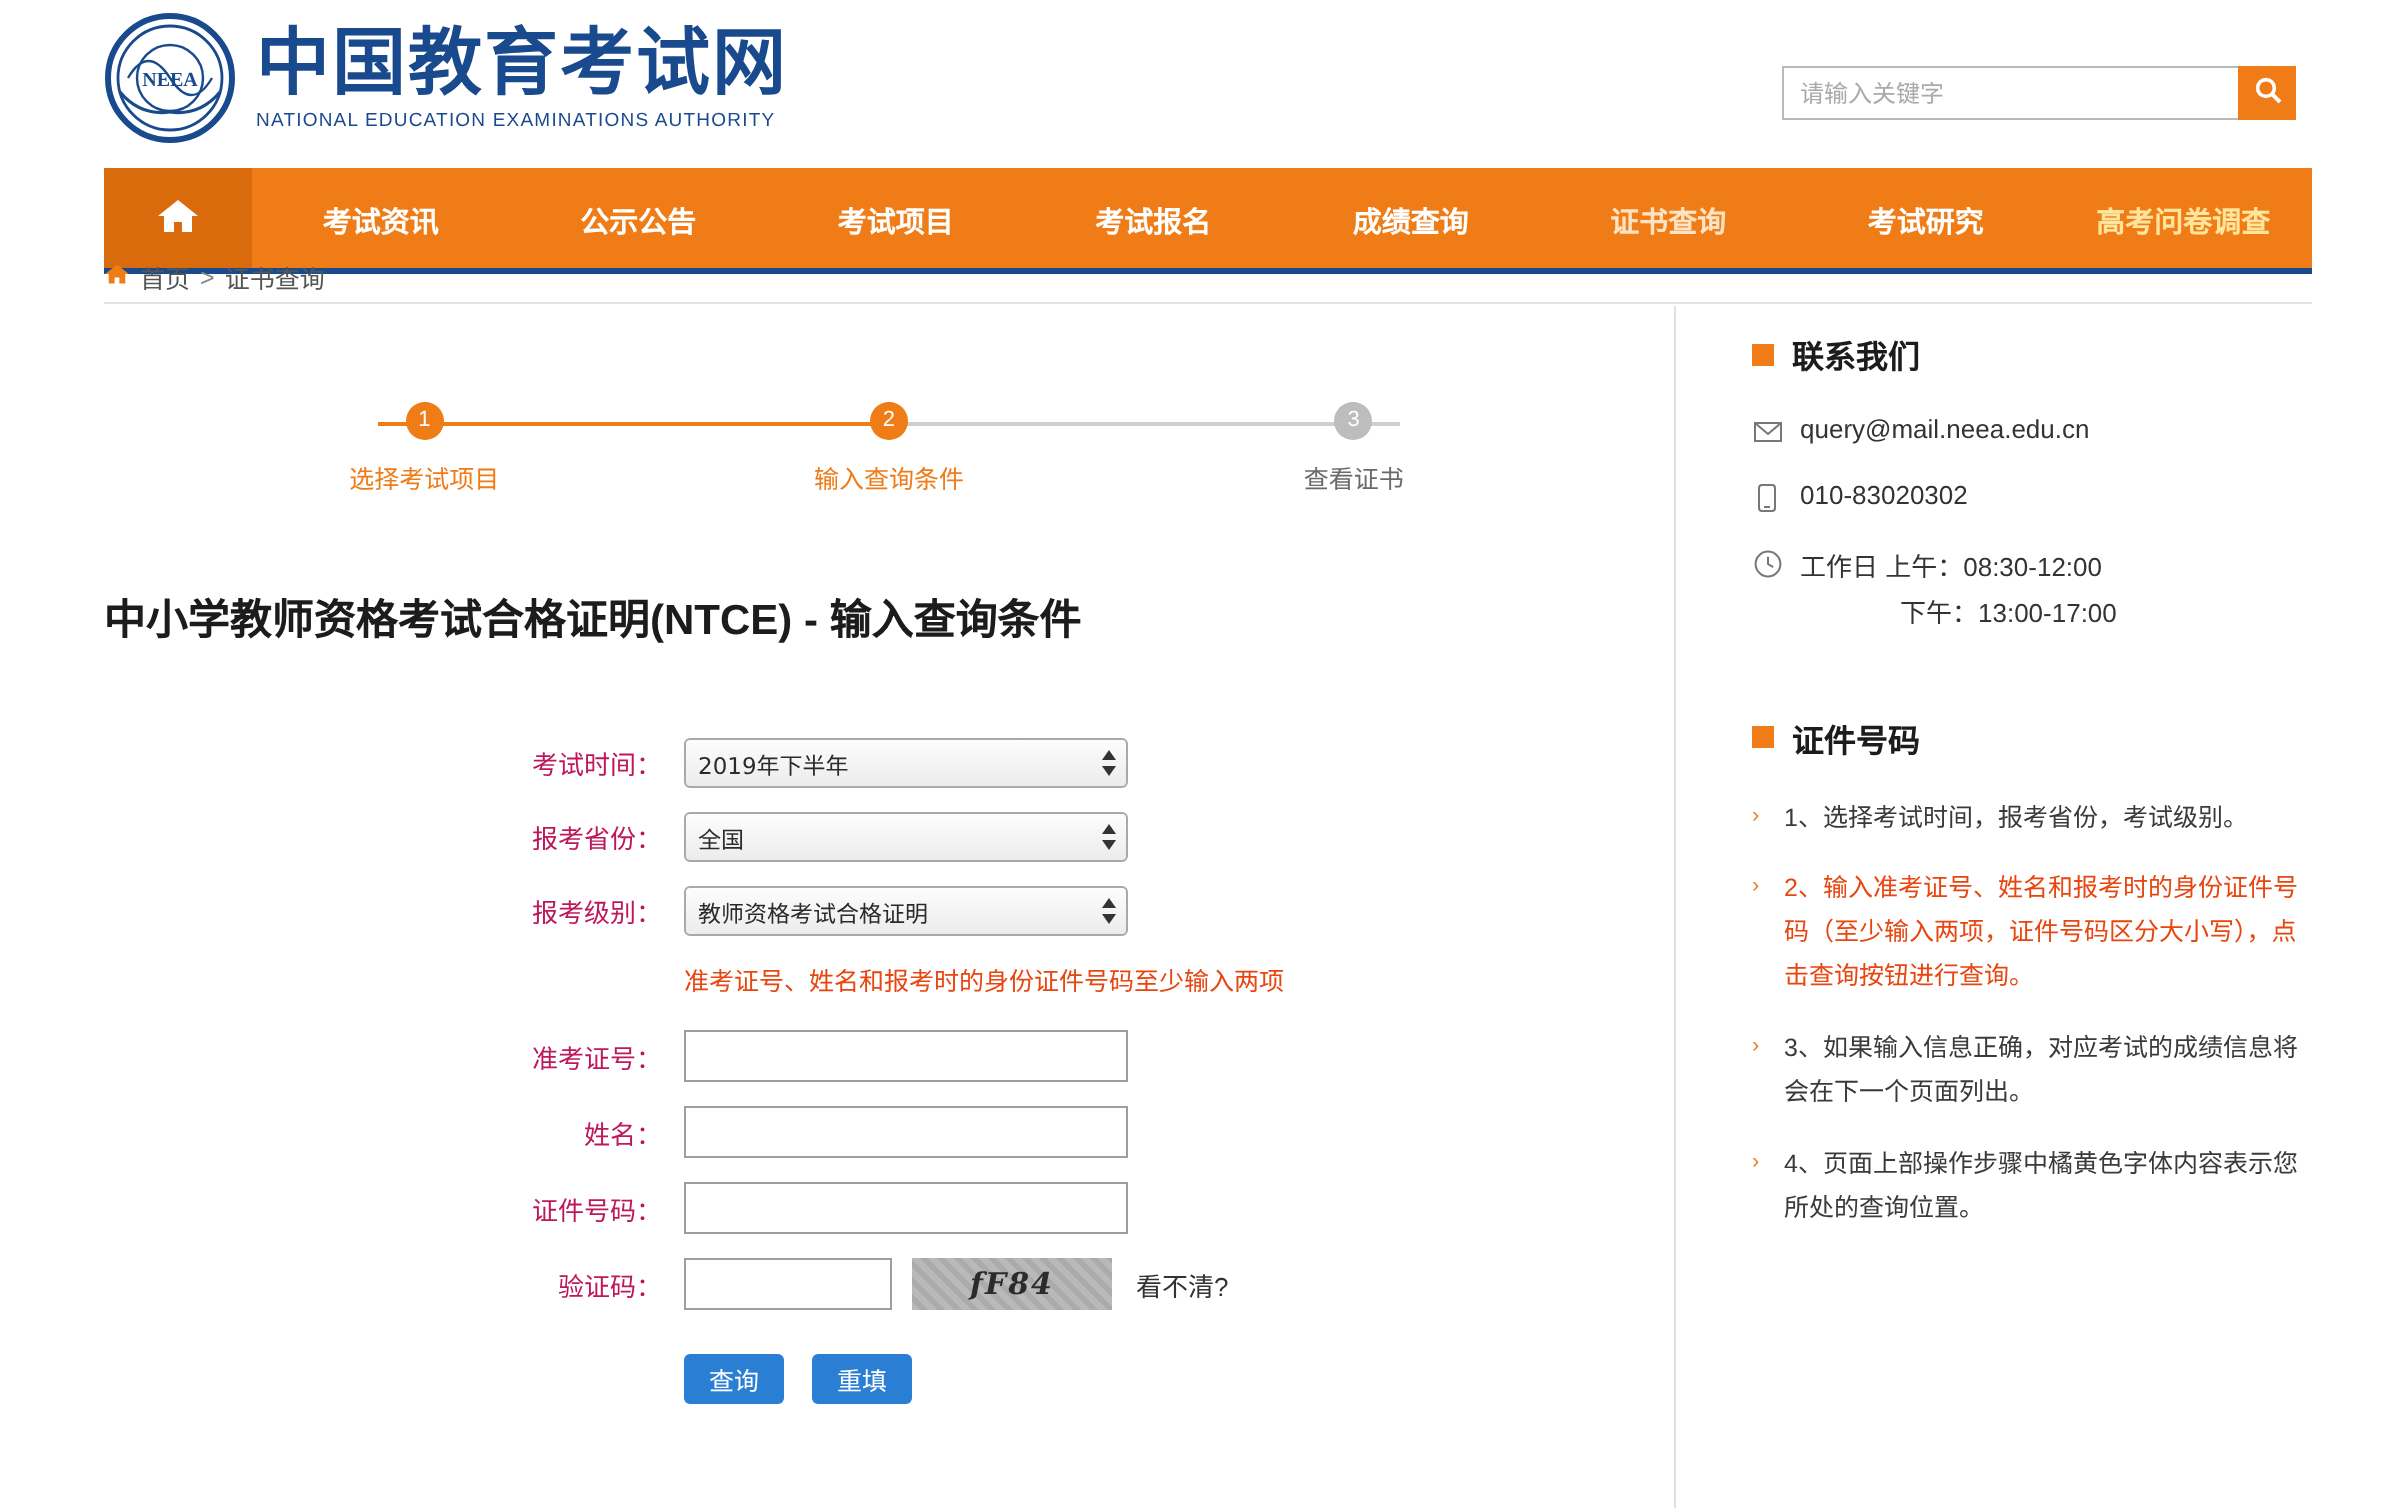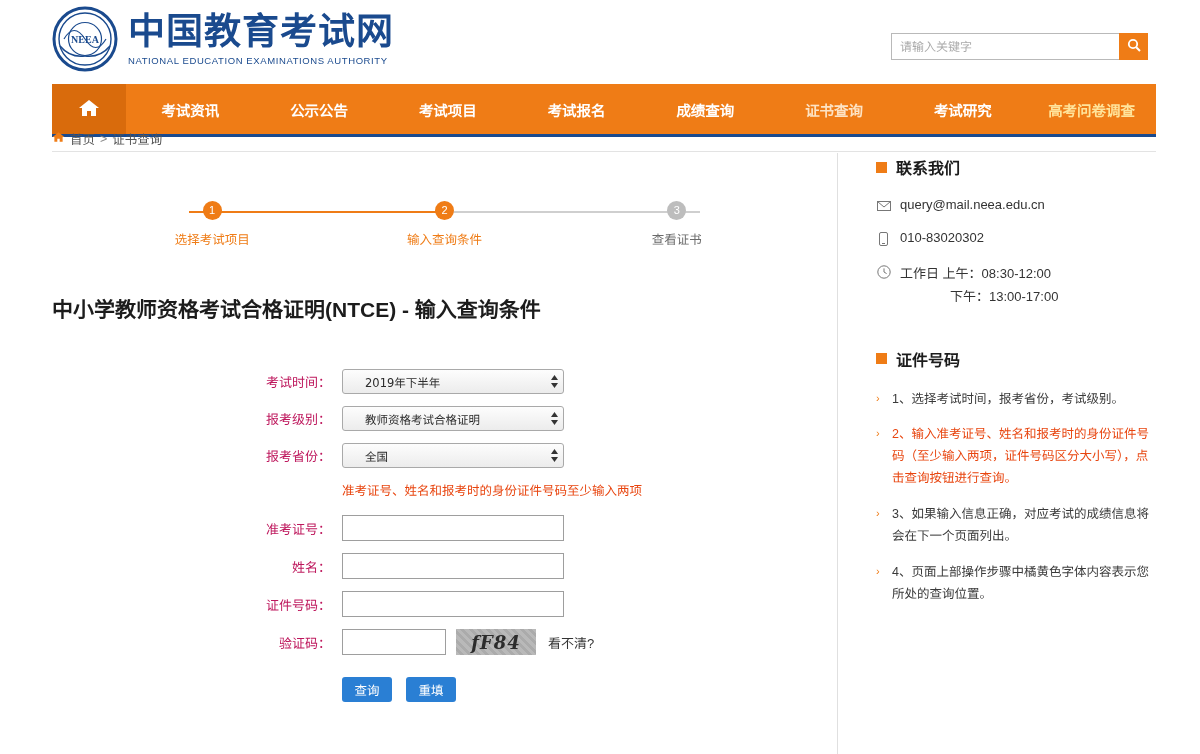"联系我们" .right-col { padding: 2px 0 0 38px -> 12px 0 0 38px }
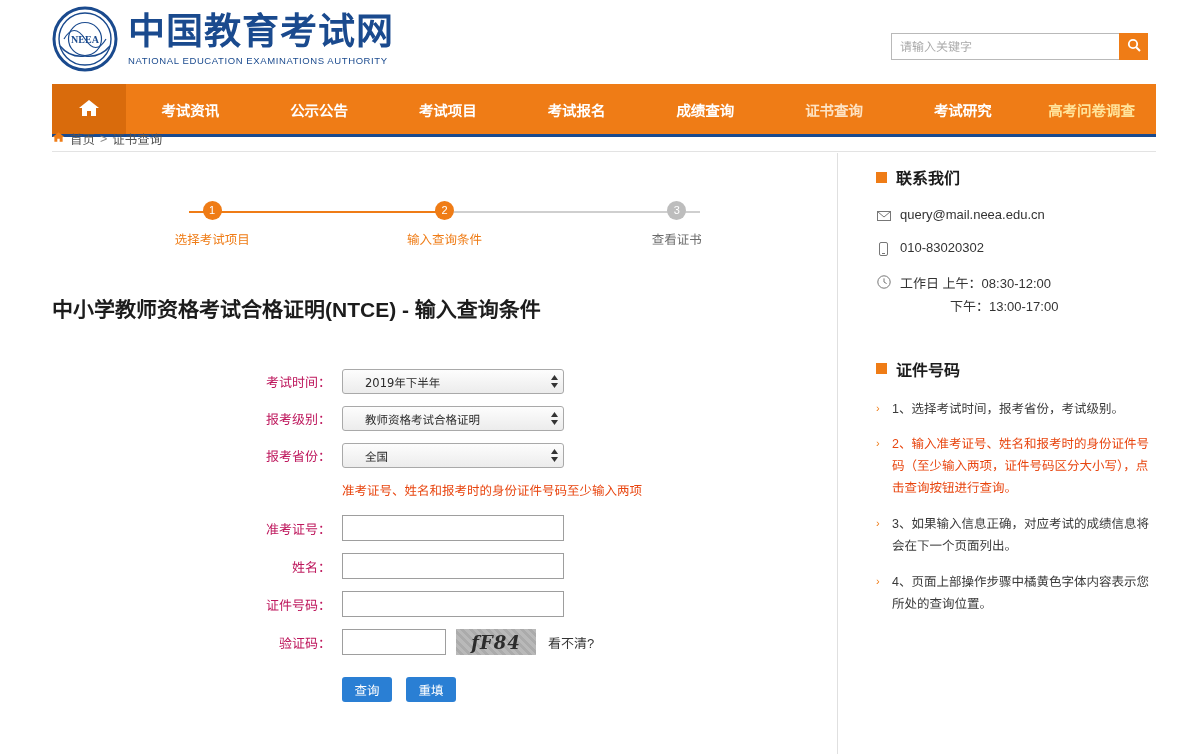"2019年下半年" .sel { padding: 0 22px -> 0 6px }
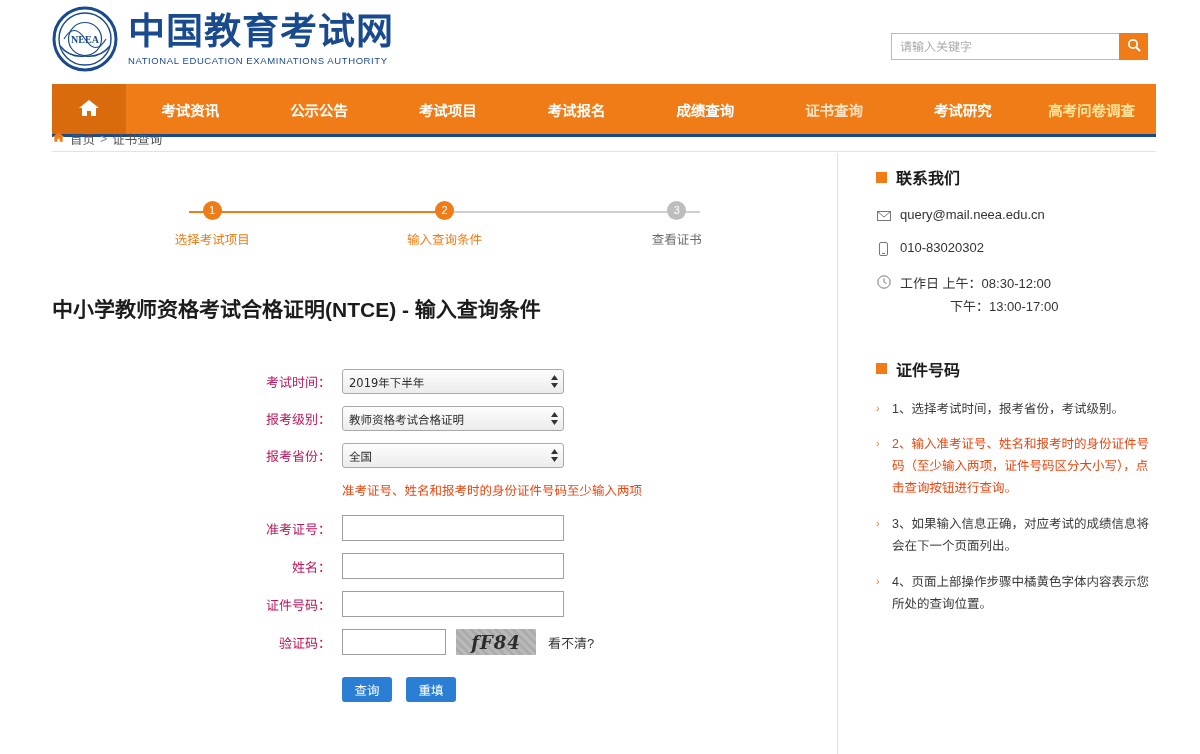"报考级别：" div.row { order: before "报考省份：" -> after "报考省份：" }
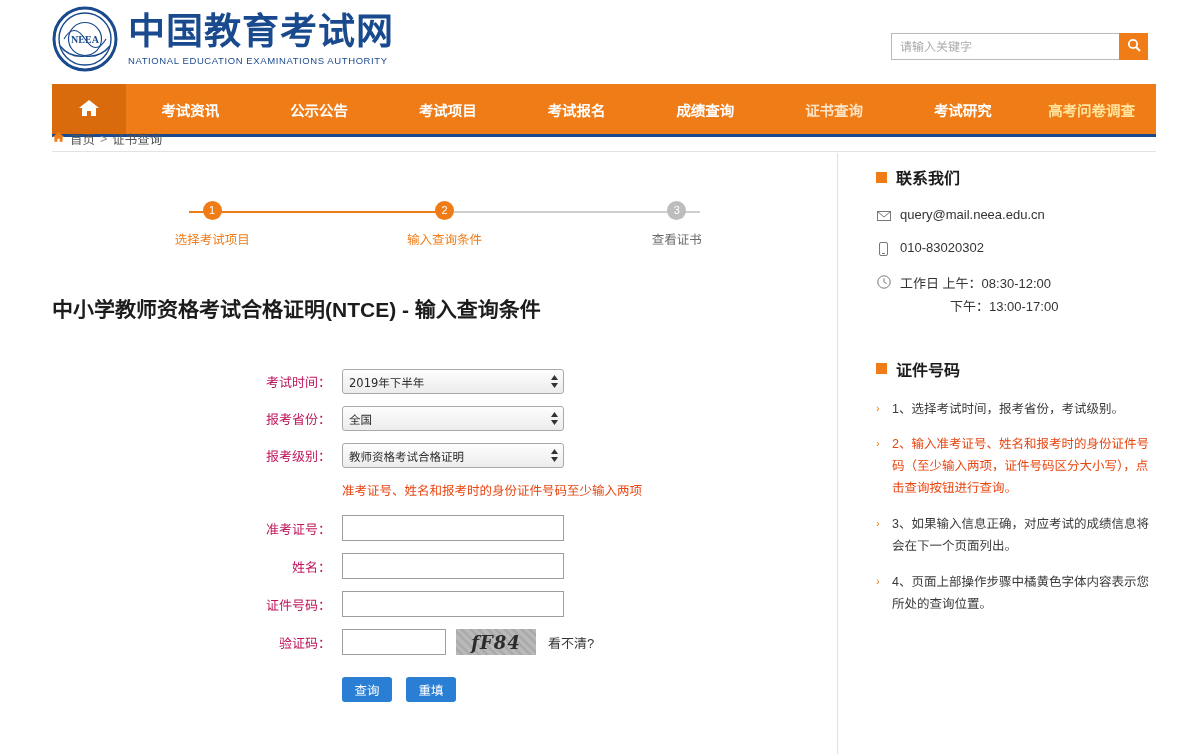"fF84" .captcha-img { font-size: 18px -> 15px; width: 80px -> 100px }
